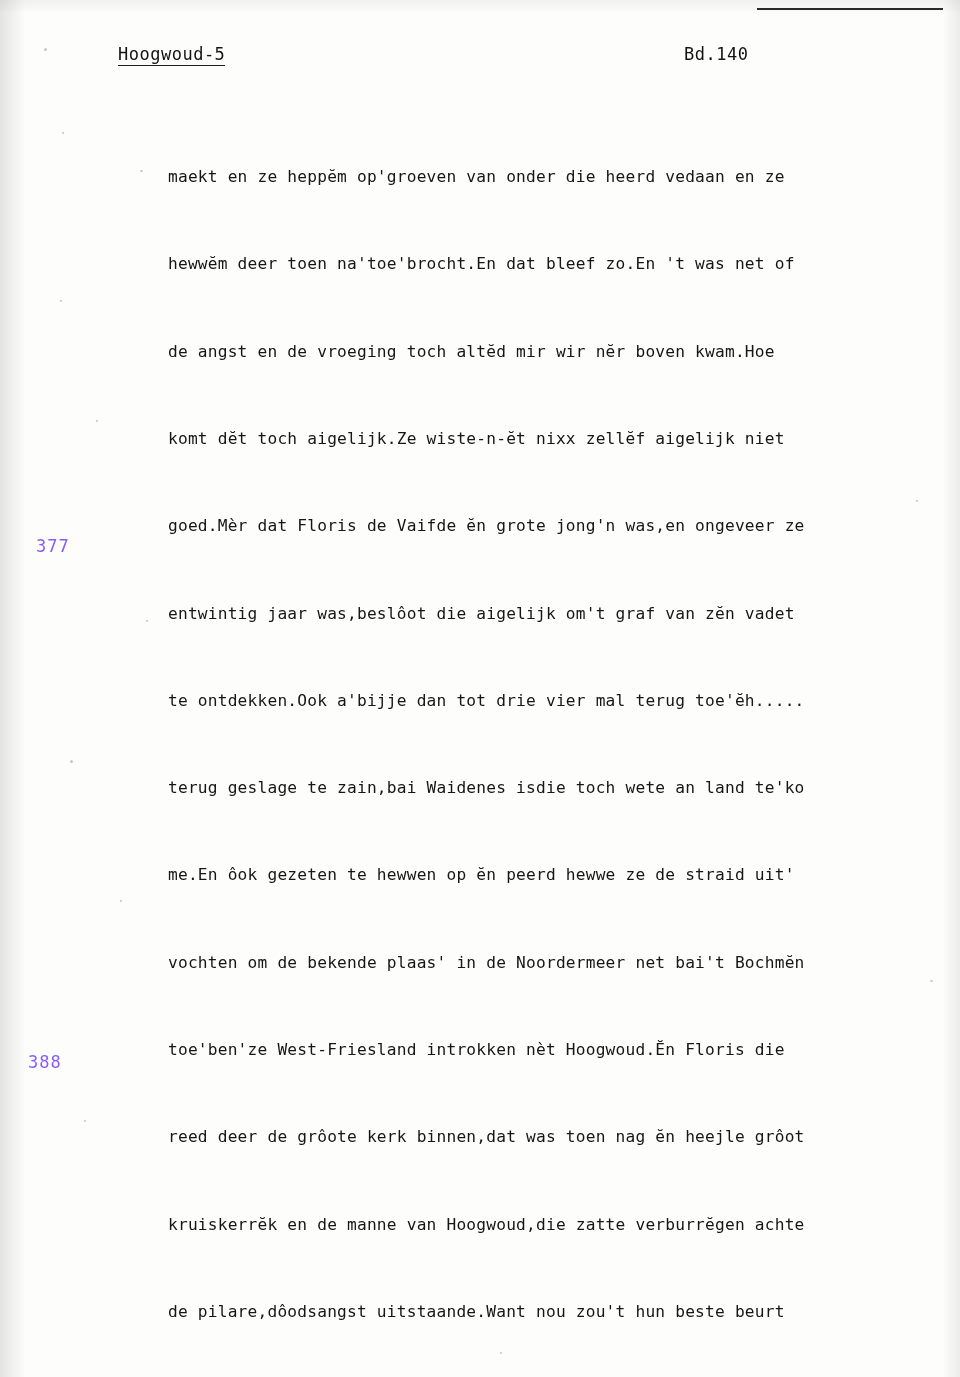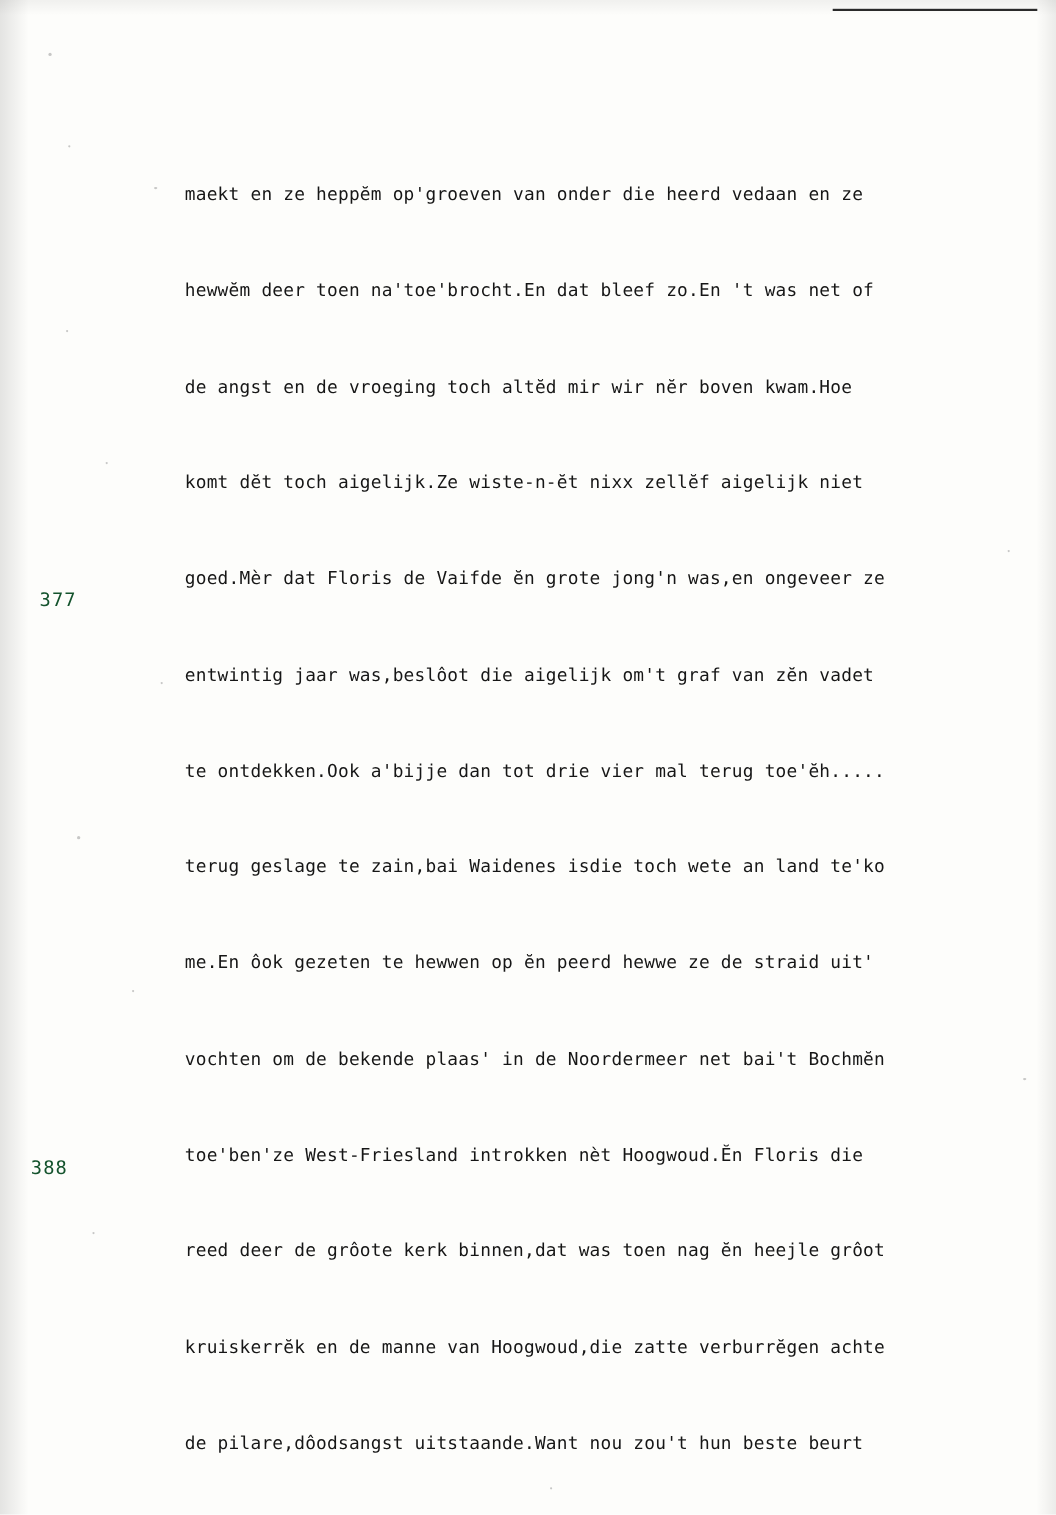"Hoogwoud-5" div.header { html: none -> <div> <div>Hoogwoud-5</div> <div>Bd.140</div> </div> }
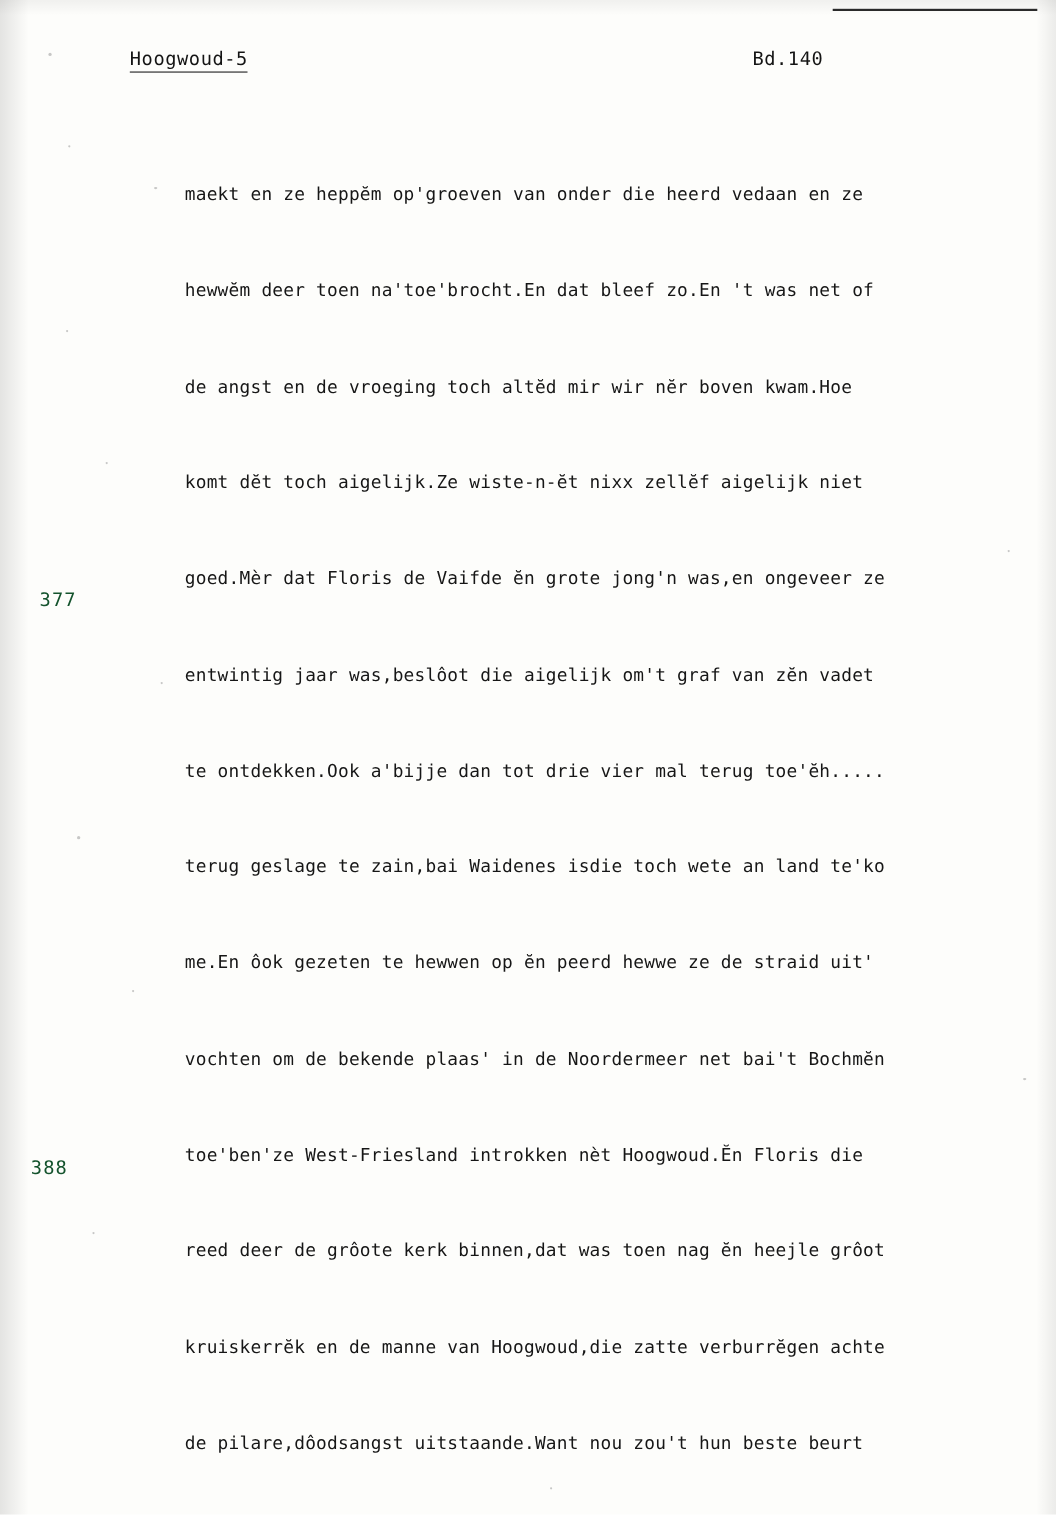"377" .marginal { color: #14532d -> #8b5cf6 }
